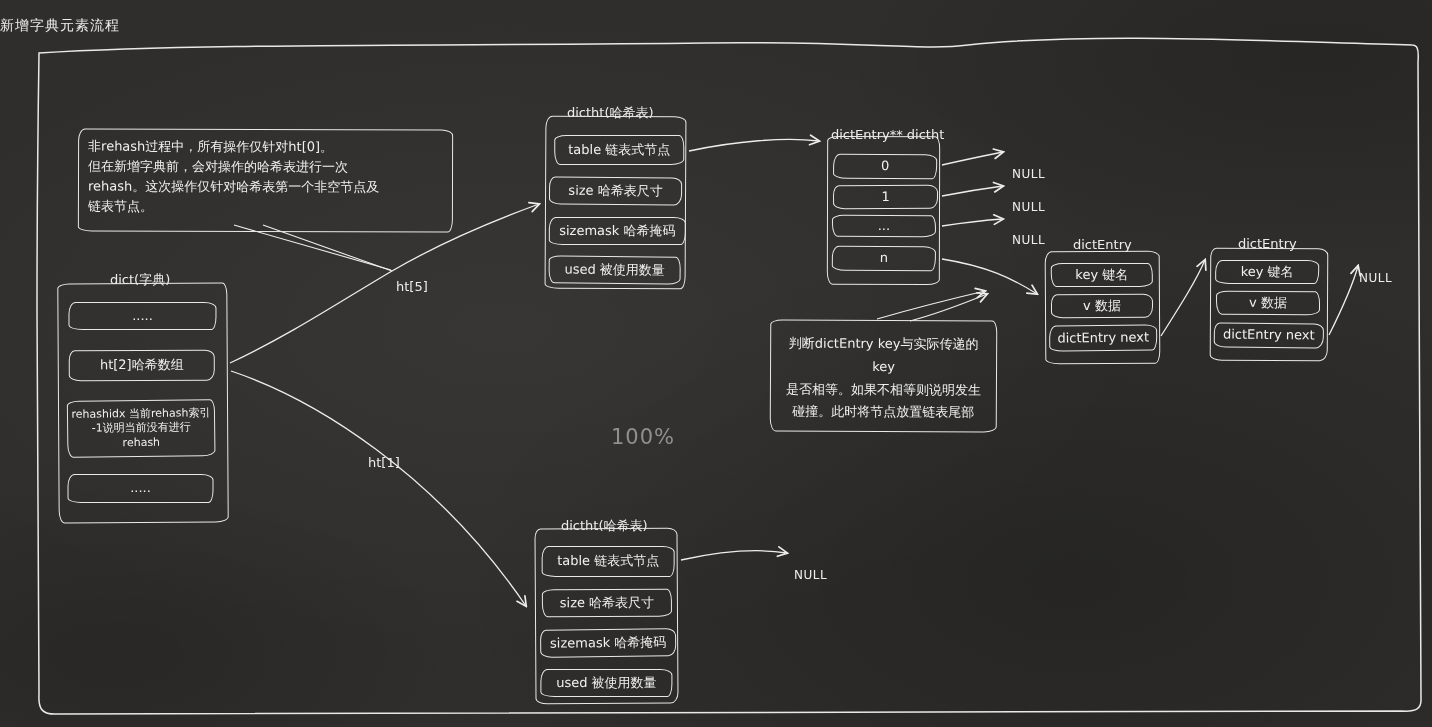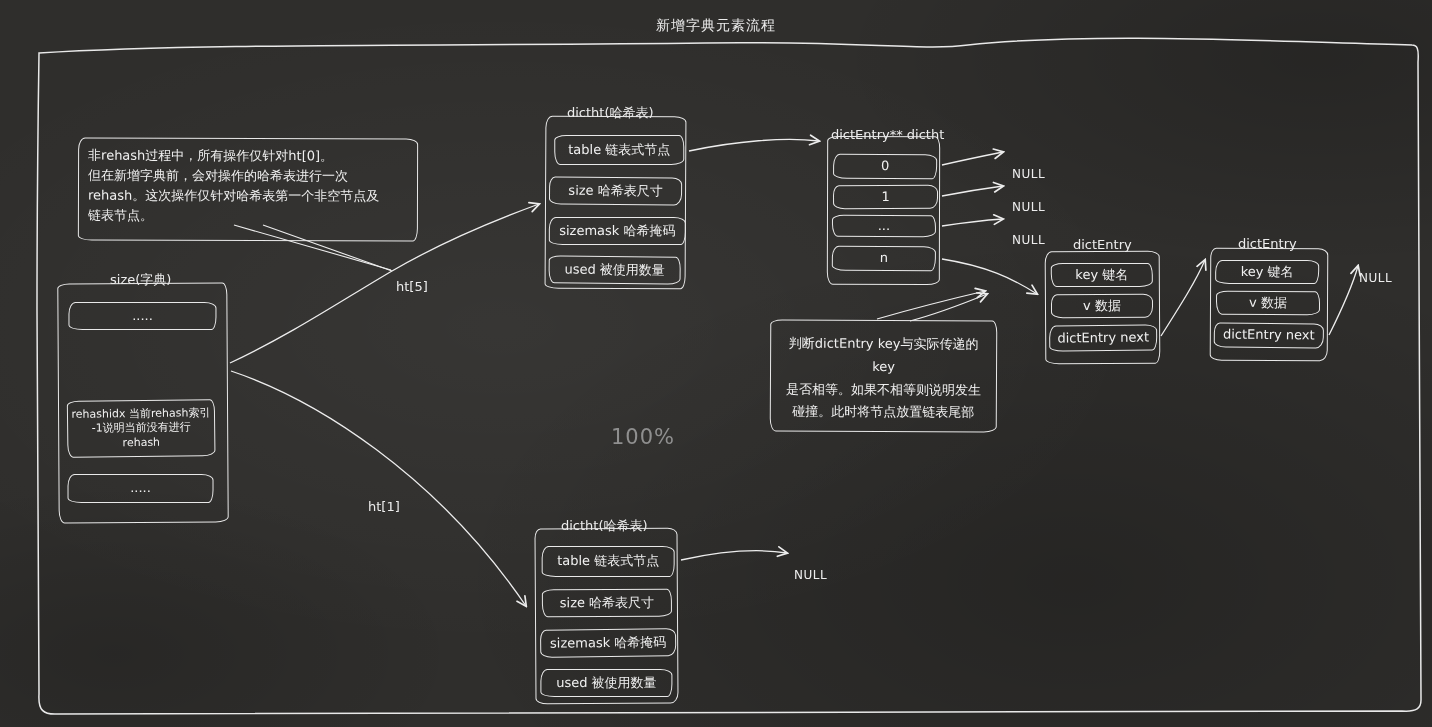"新增字典元素流程" .title { text-align: center -> none }
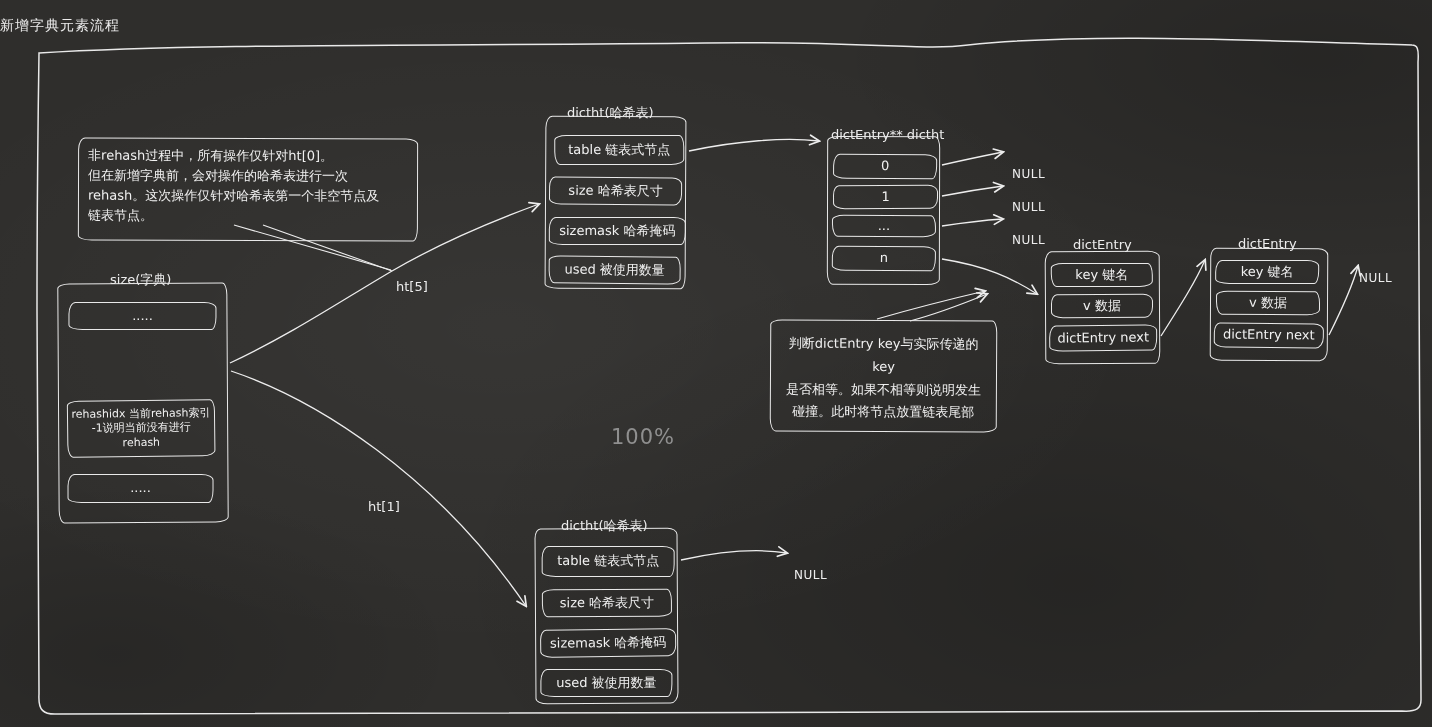"非rehash过程中，所有操作仅针对ht[0]。" div.note { top: 138px -> 129px; width: 340px -> 375px }
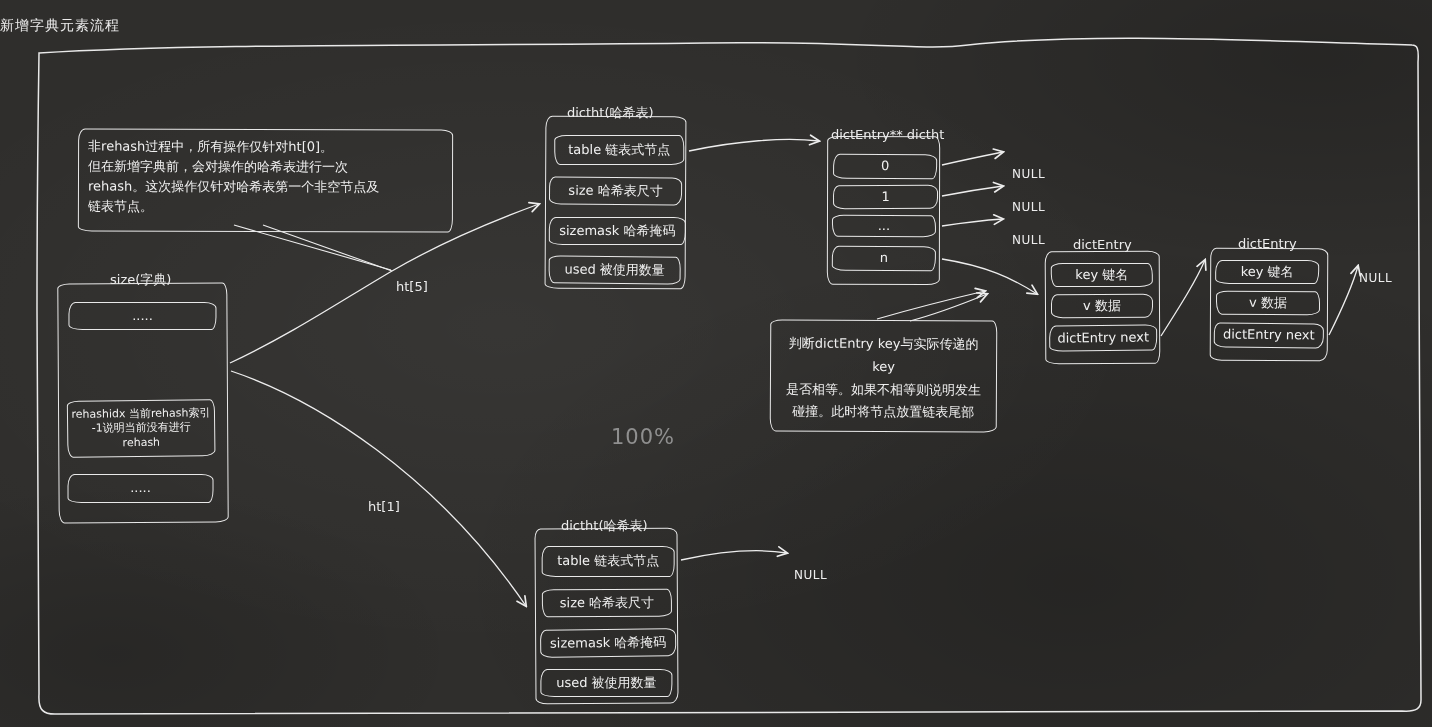"size(字典)" div.lbl { text: size -> dict }
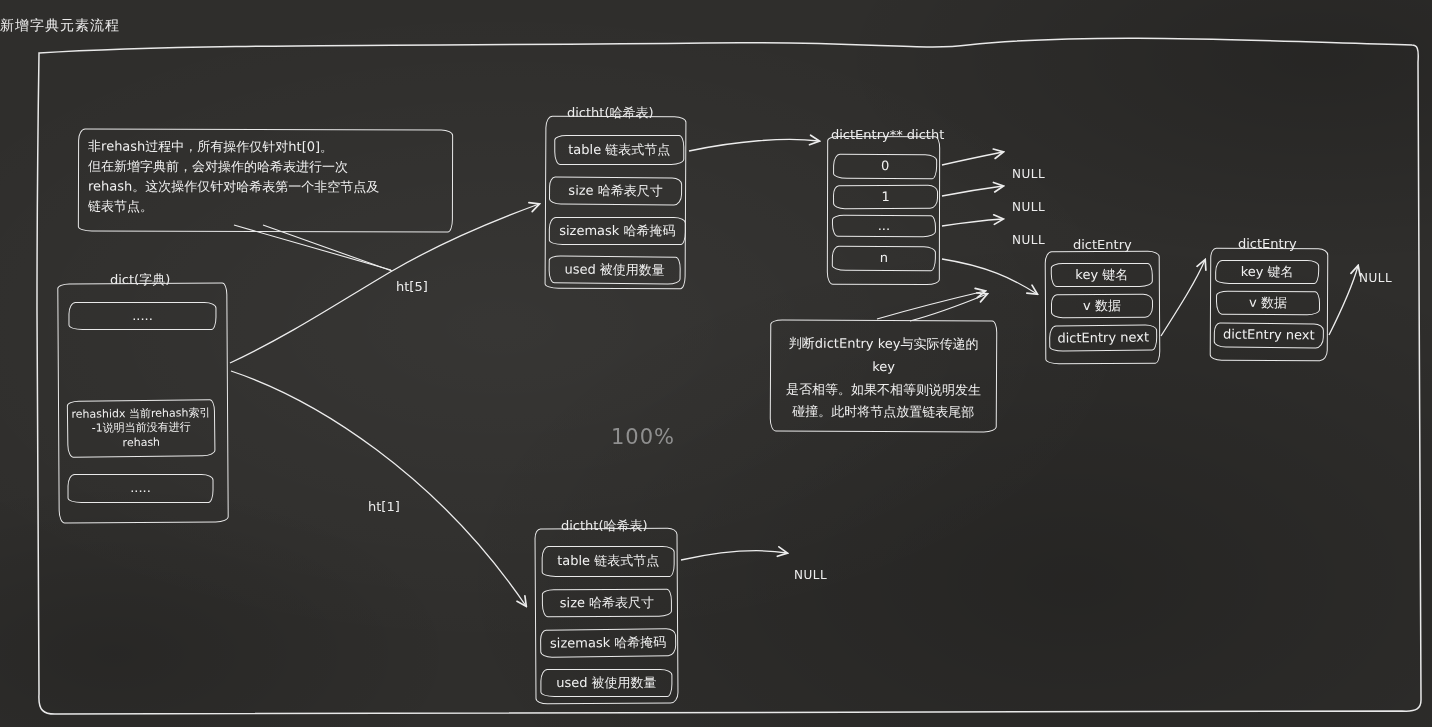"ht[2]哈希数组" div.row { html: none -> <div>ht[2]哈希数组</div> }
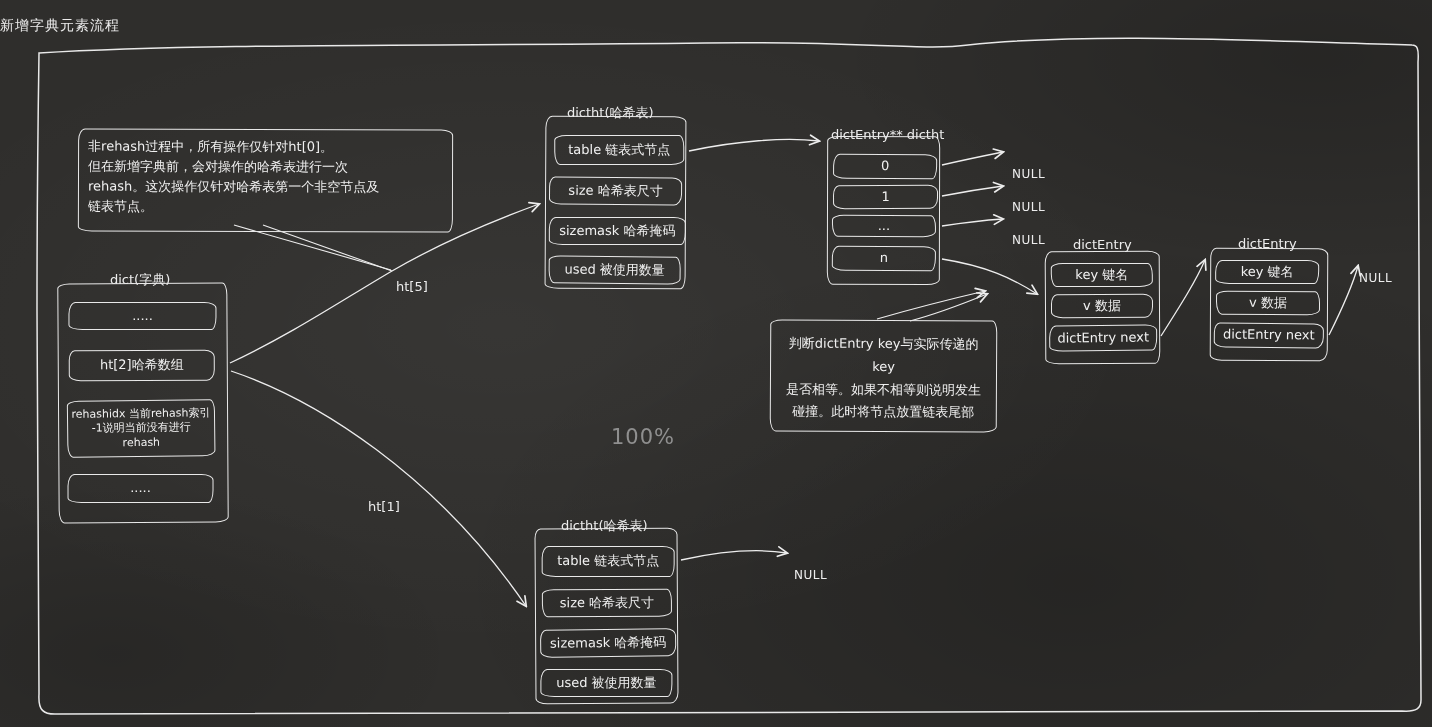"ht[1]" div.edge-lbl { margin-top: 44px -> none }
